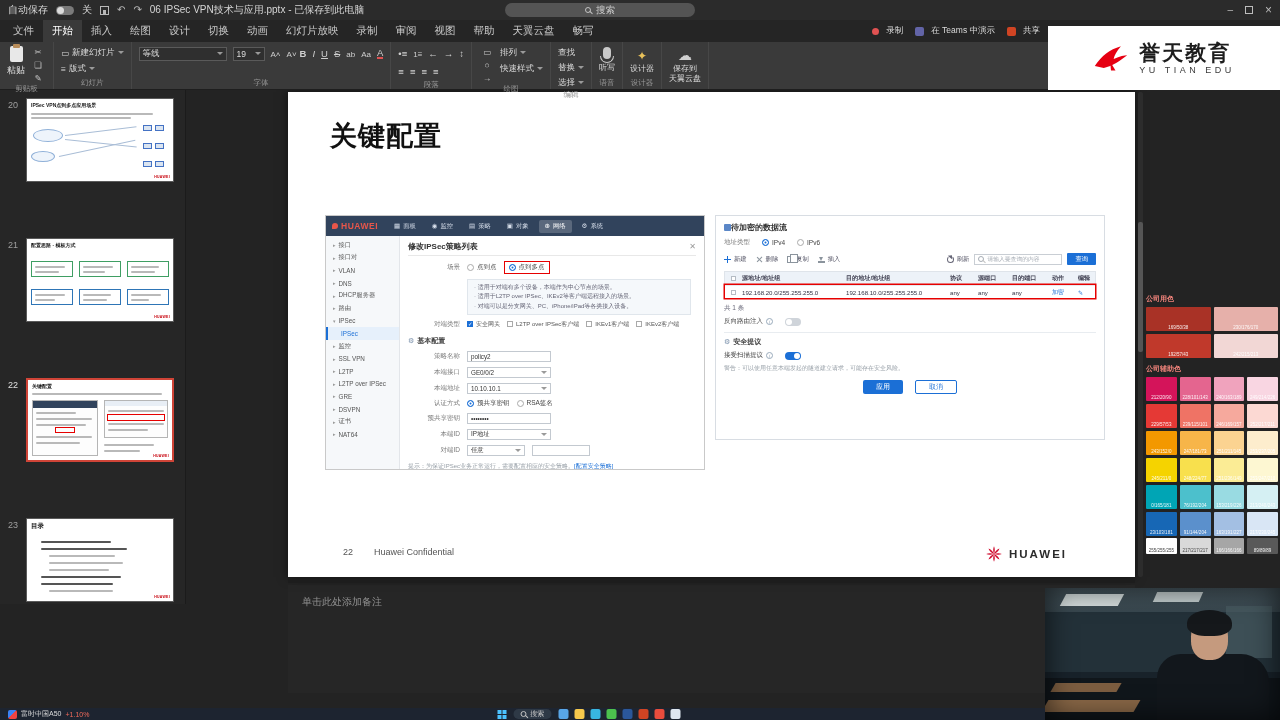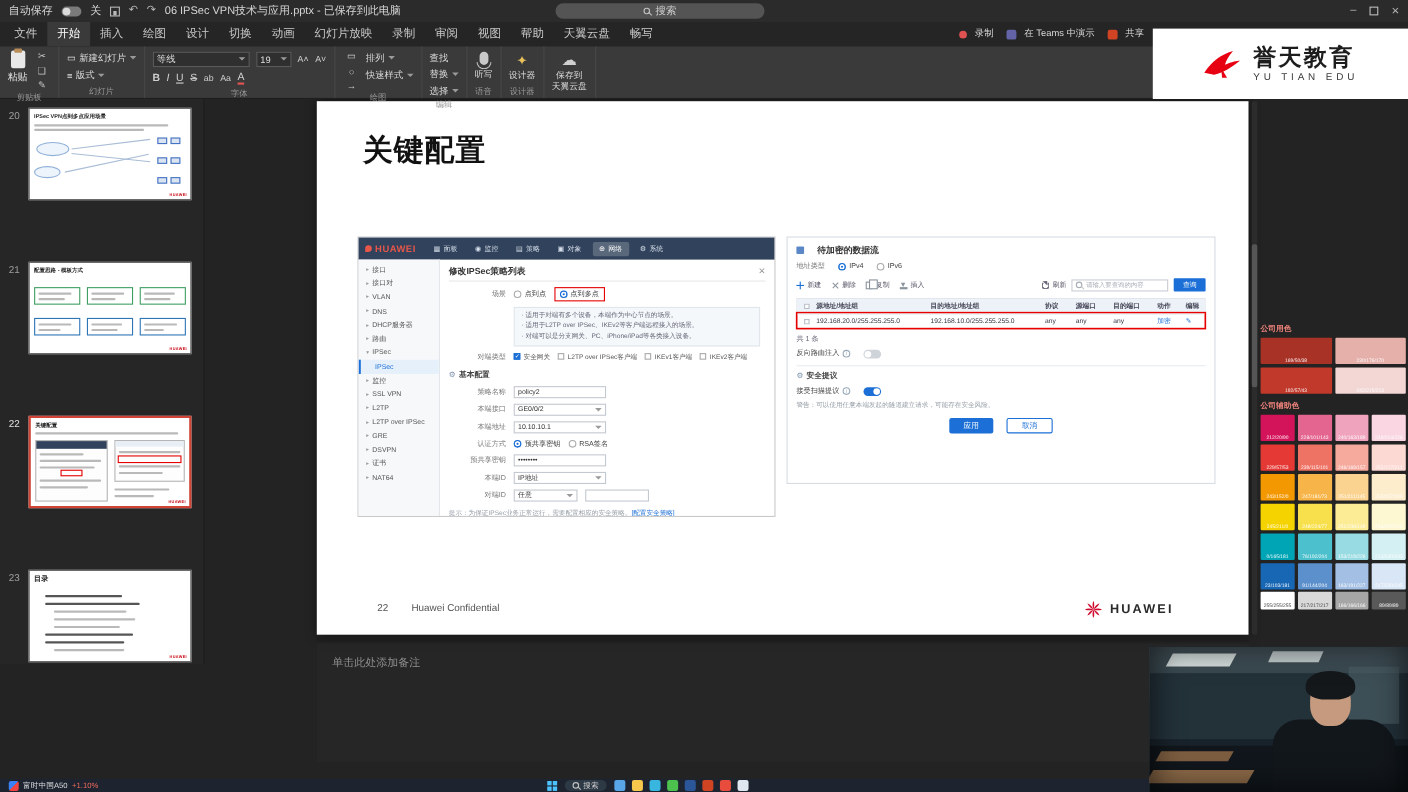"等线" div { flex-direction: column -> row }
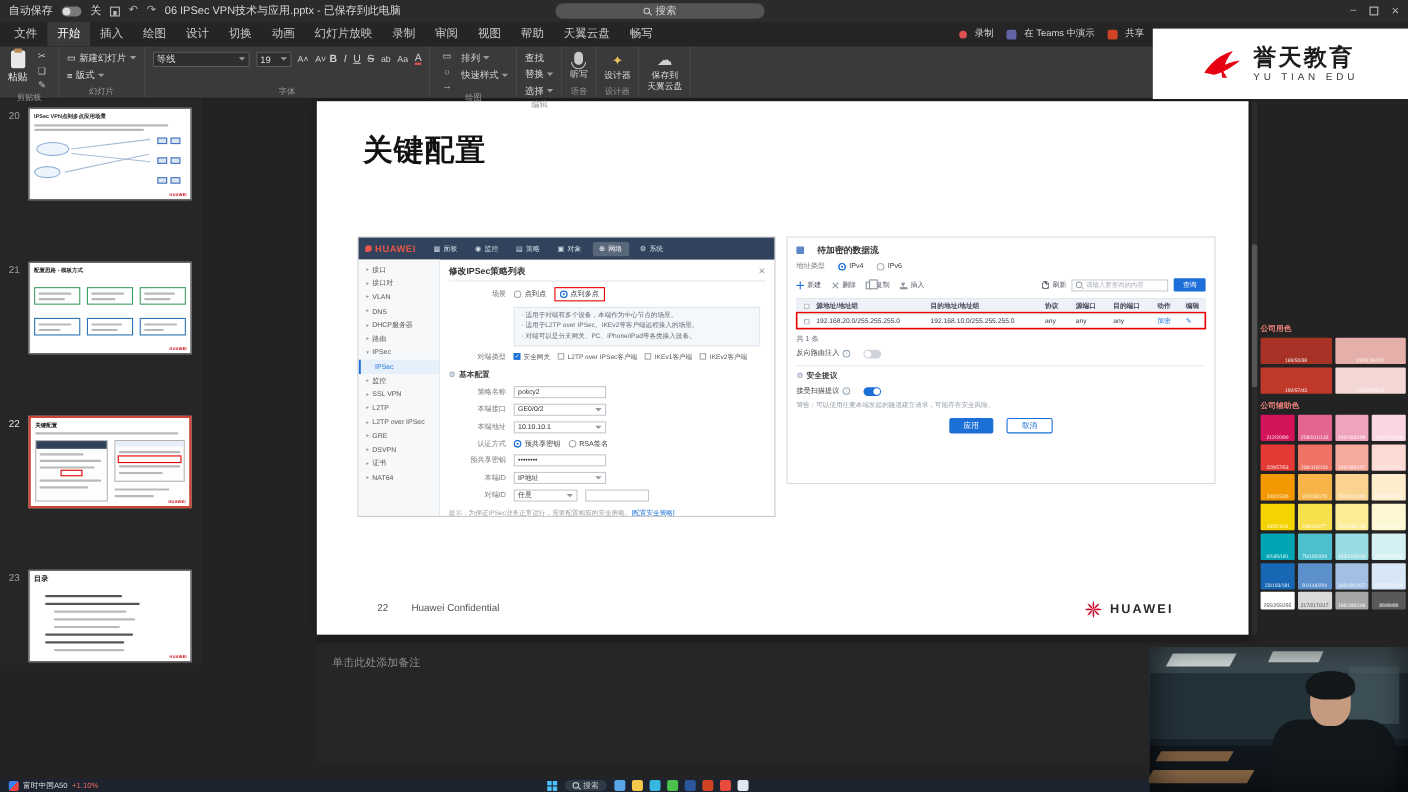"段落" div.rgroup { html: none -> <div> <div> <div> <span></span> <span></span> <span></span> <span></span> <span></span> </div> <div> <span></span> <span></span> <span></span> <span></span> </div> </div> <div>段落</div> </div> }
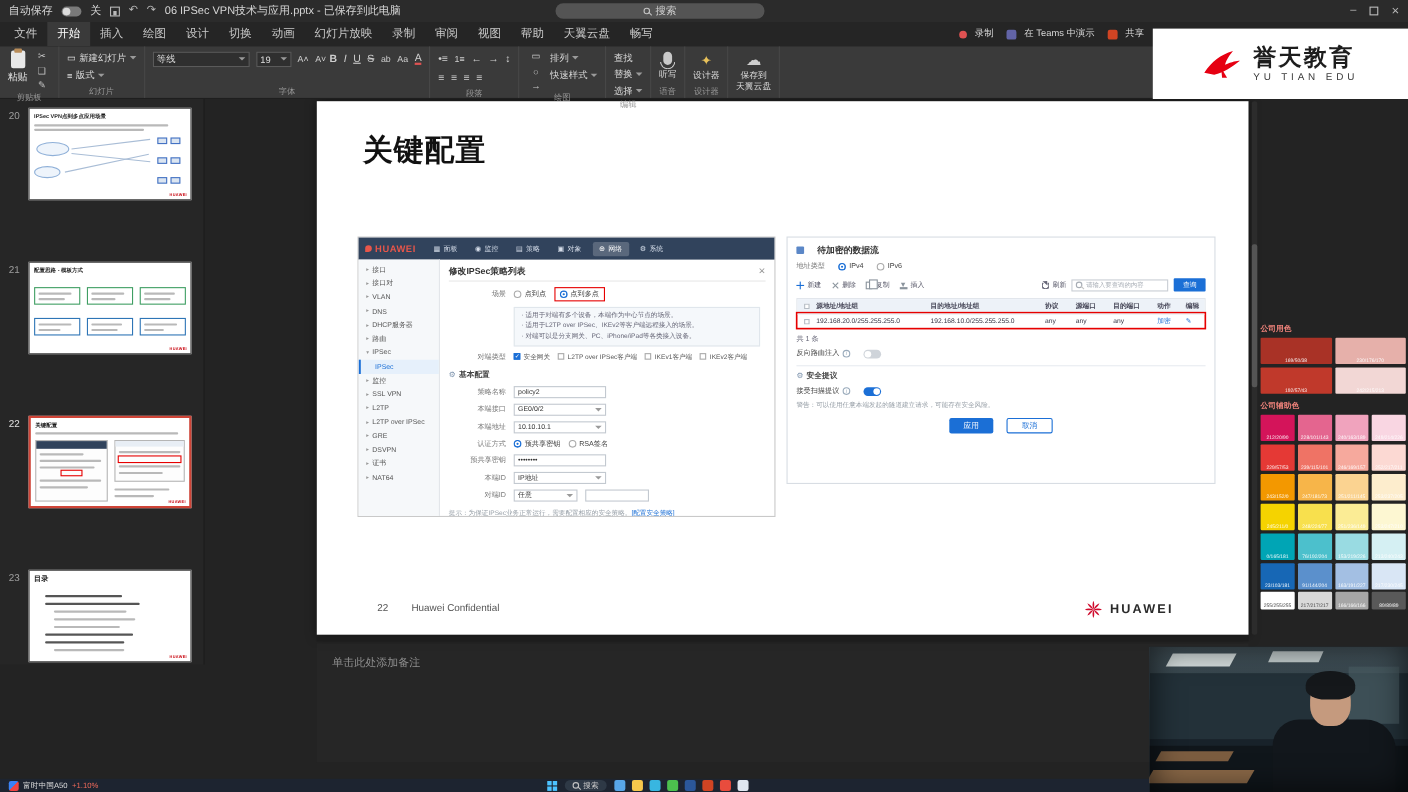"待加密的数据流" .fp-title { gap: 12px -> 0 }
